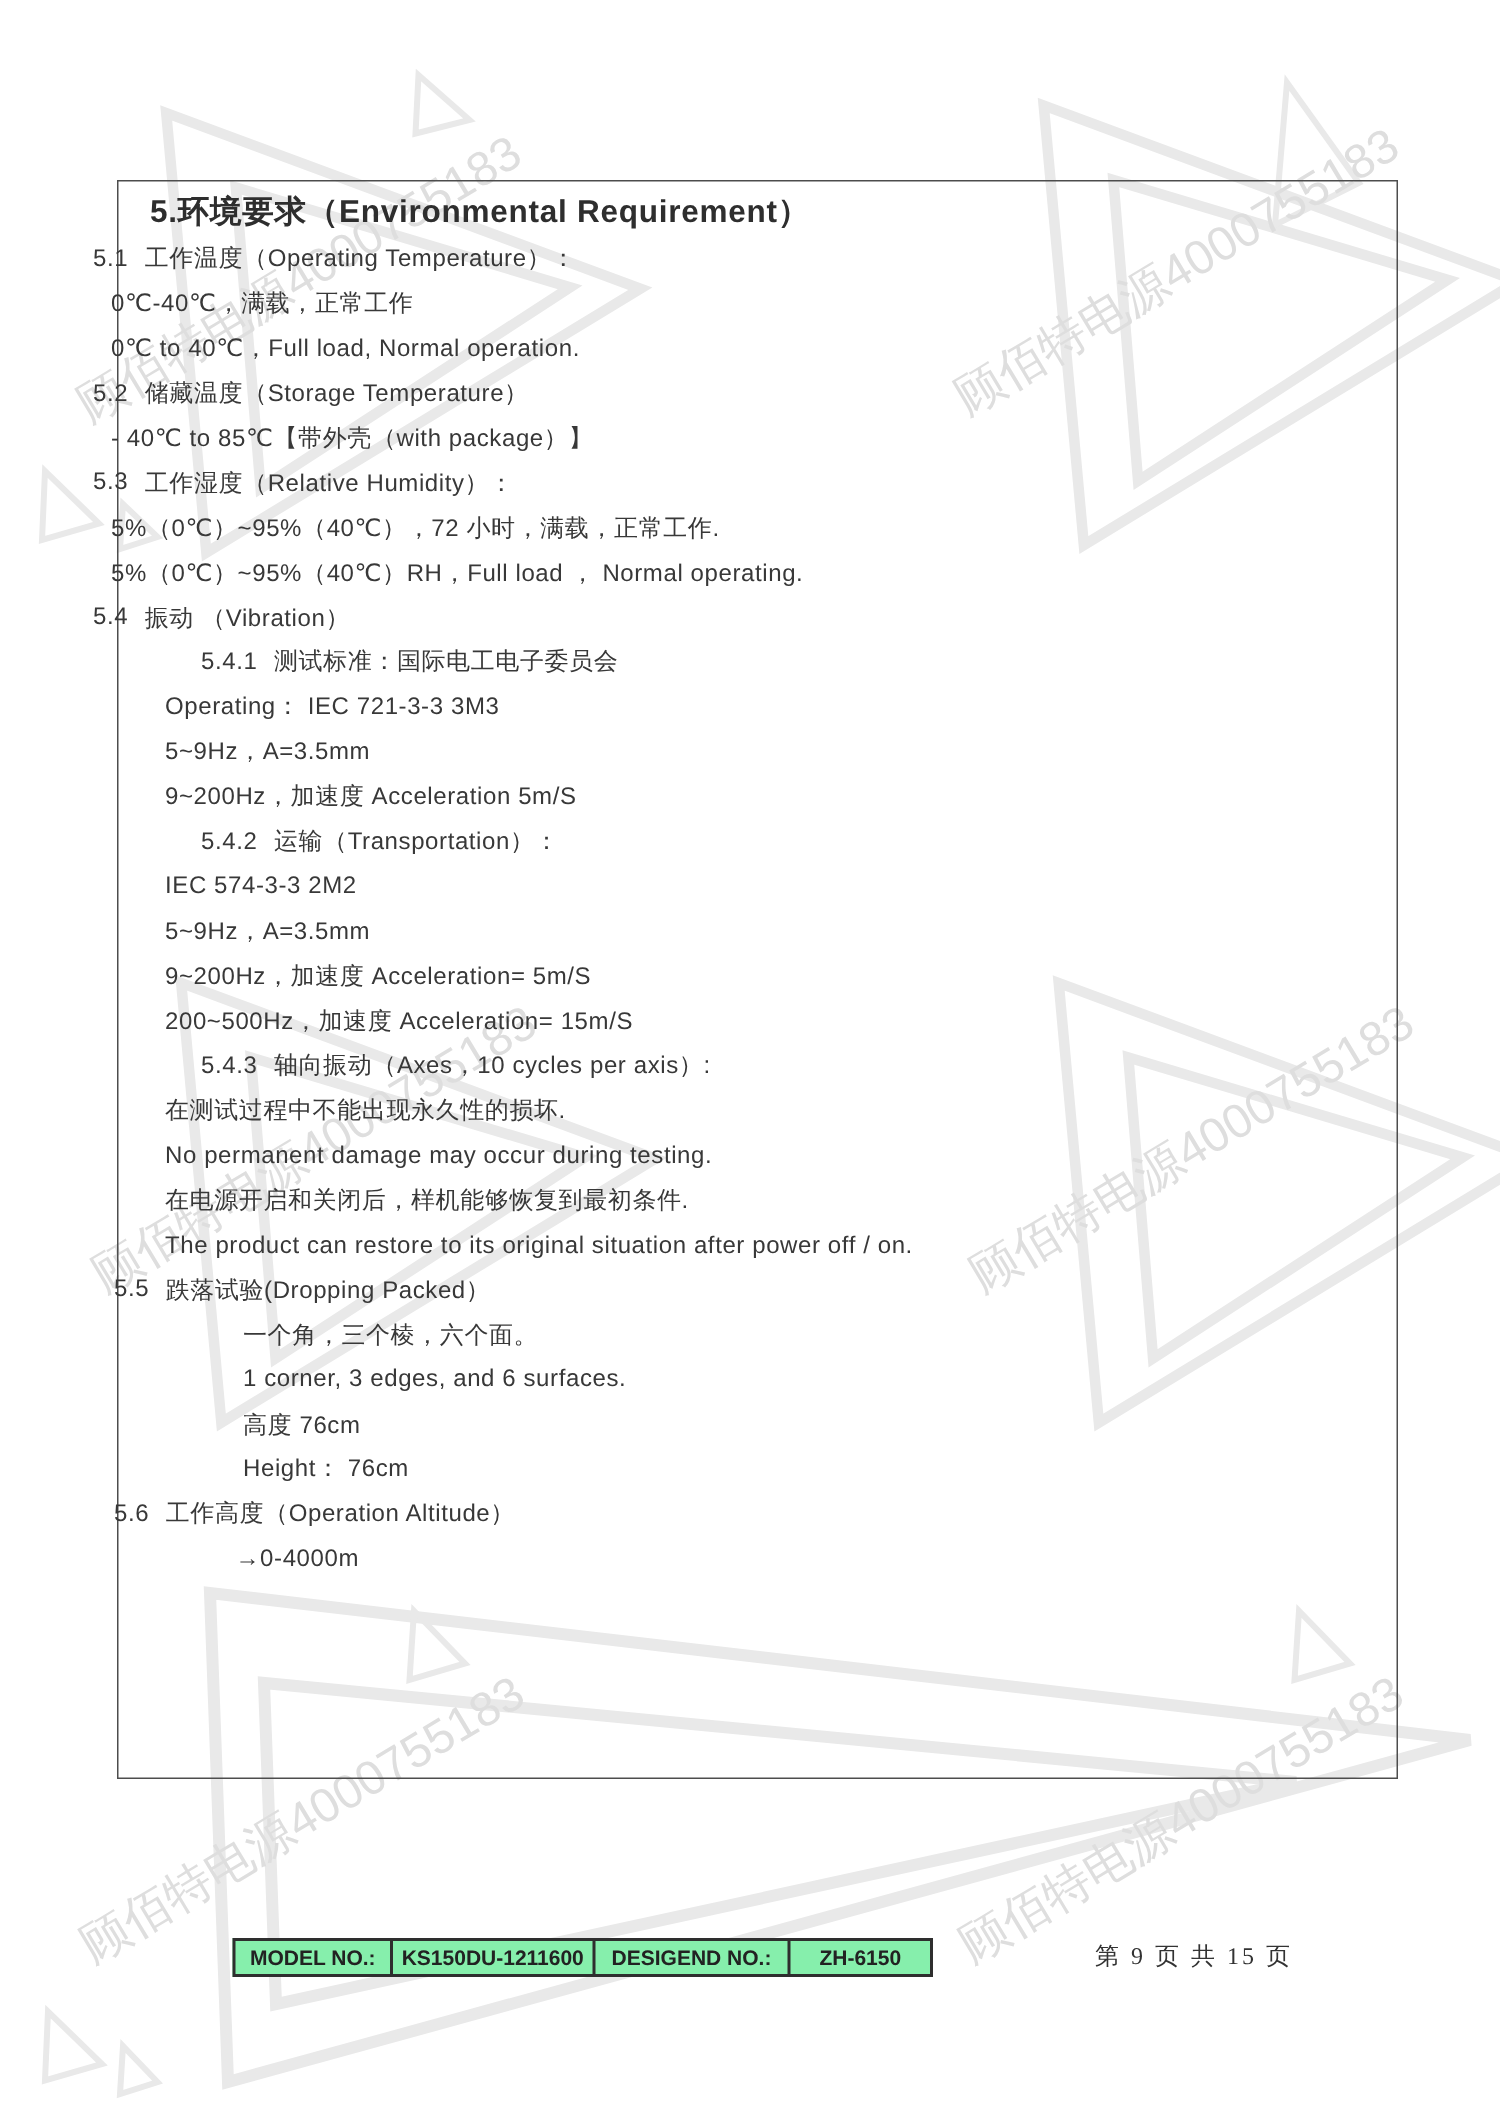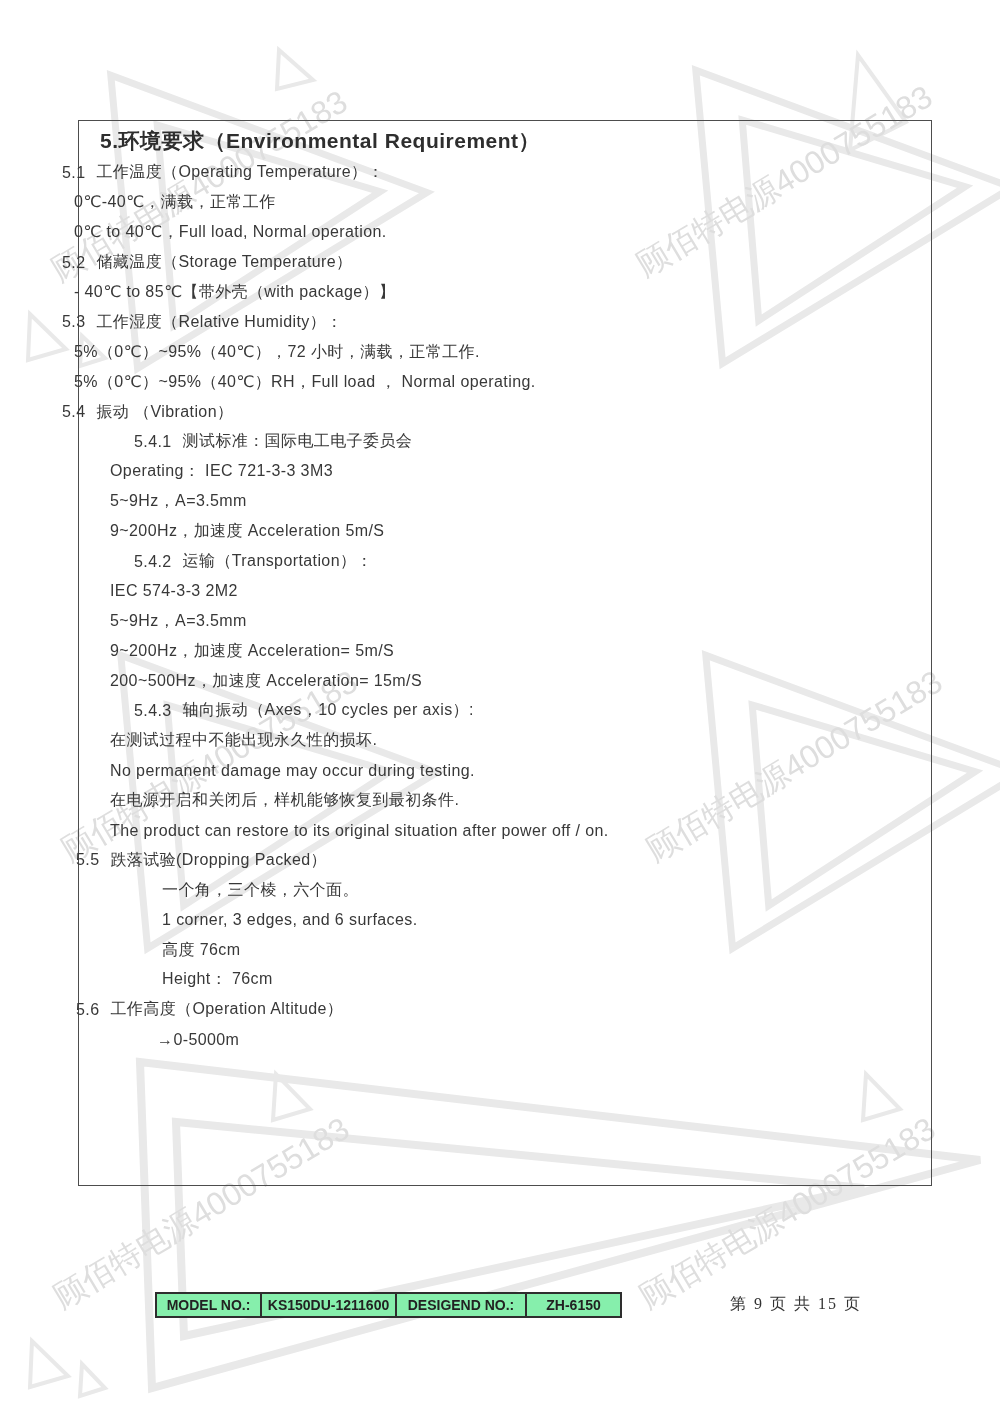"→0-5000m" span { text: 0-5000m -> 0-4000m }
